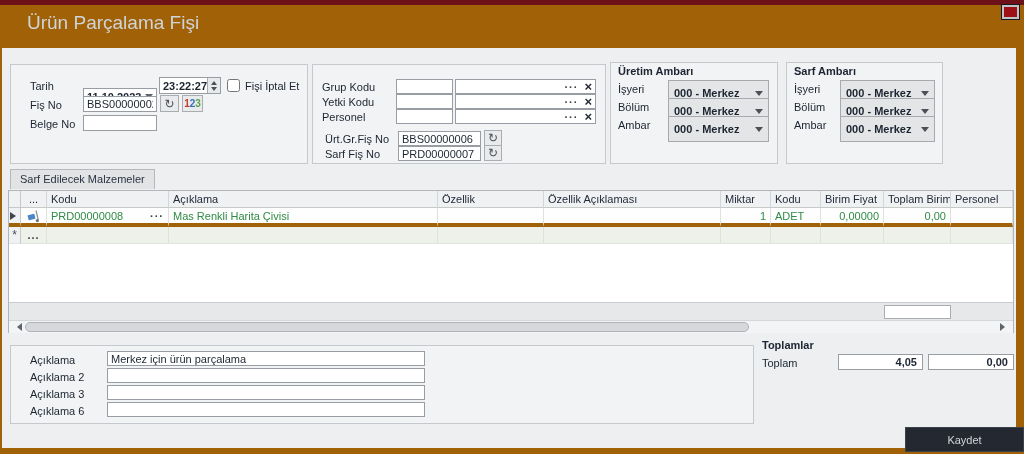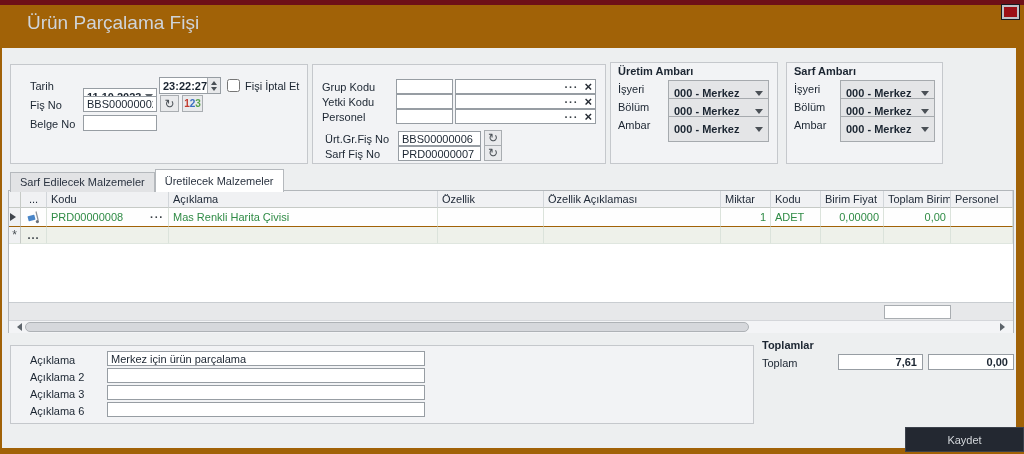"Üretilecek Malzemeler" div.tab { html: <div>Üretilecek Malzemeler</div> -> none }
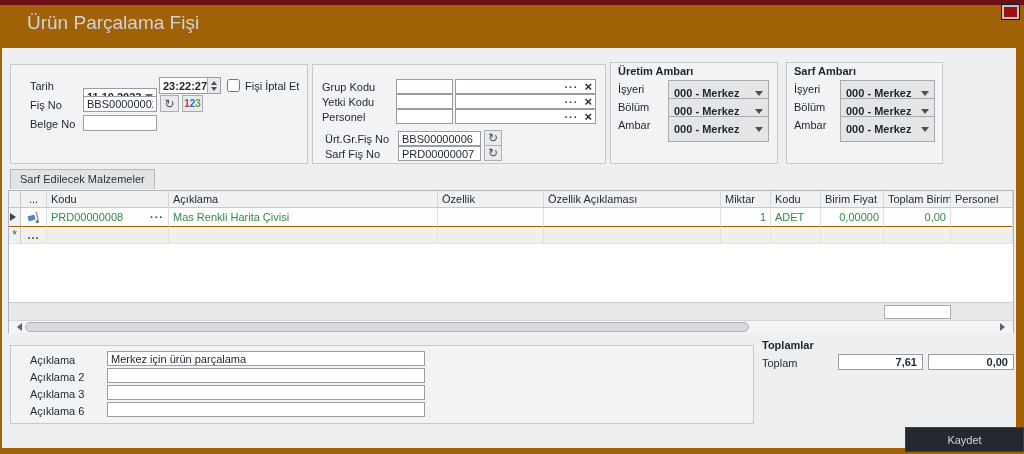"PRD00000008" .r1 .gc { border-bottom: 1px solid #a16207 -> 4px solid #a16207 }
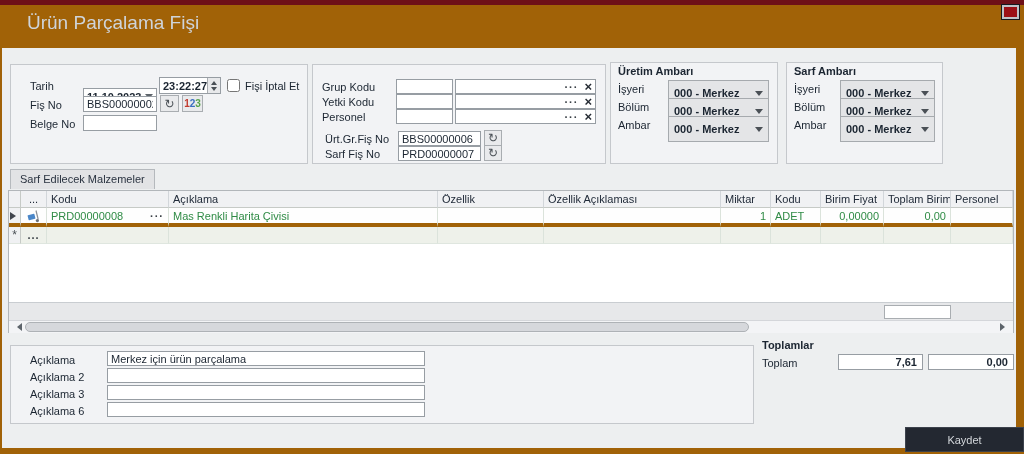"7,61" div.abs { text: 7,61 -> 4,05 }
